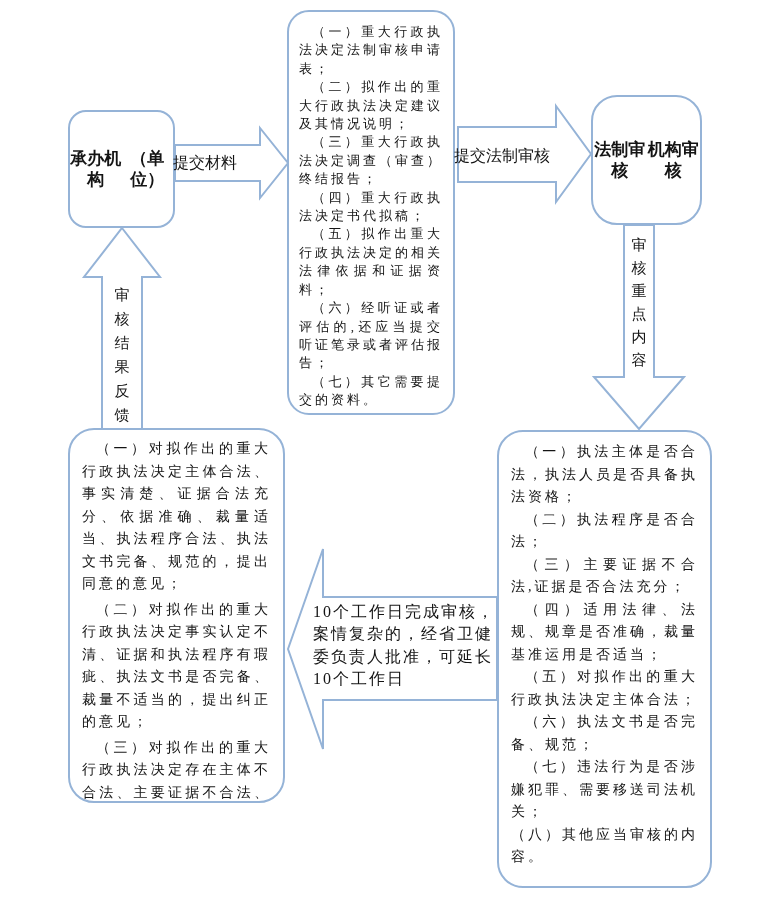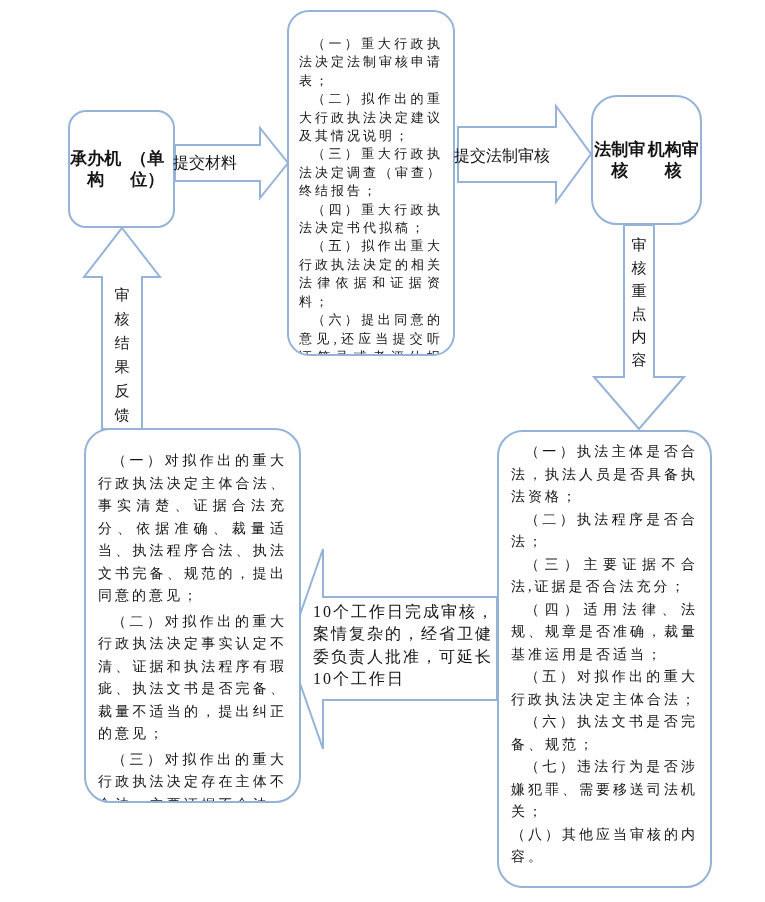"（一）重大行政执法决定法制审核申请表；" .node-materials { height: 346px -> 405px; padding: 23px 10px -> 11px 10px }
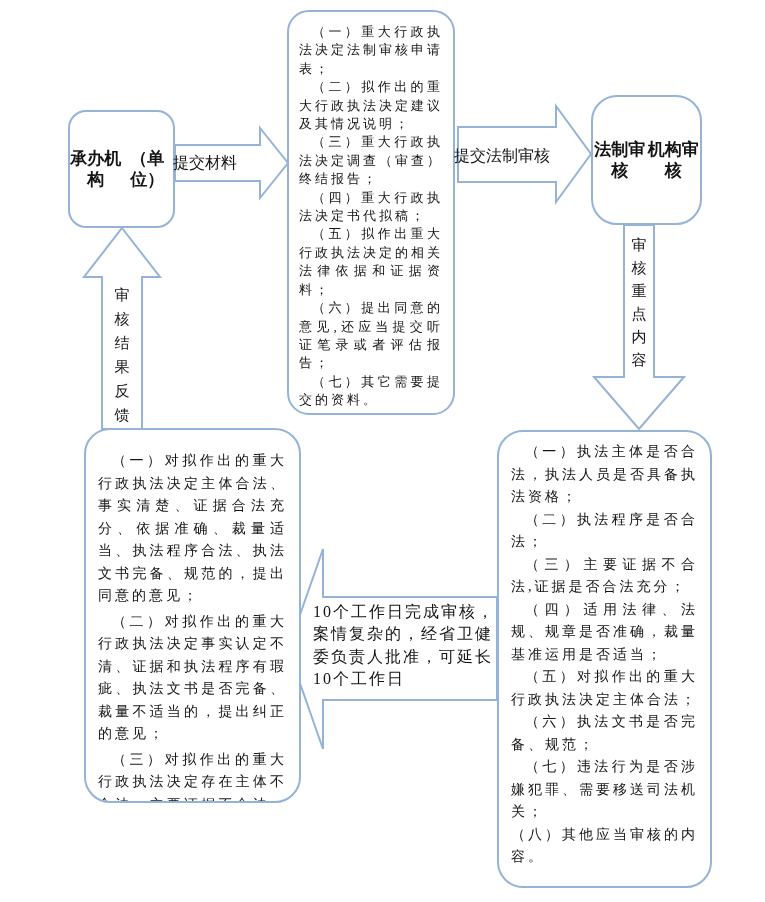"（六）提出同意的意见,还应当提交听证笔录或者评估报告；" p { text: 提出同意的意见 -> 经听证或者评估的 }
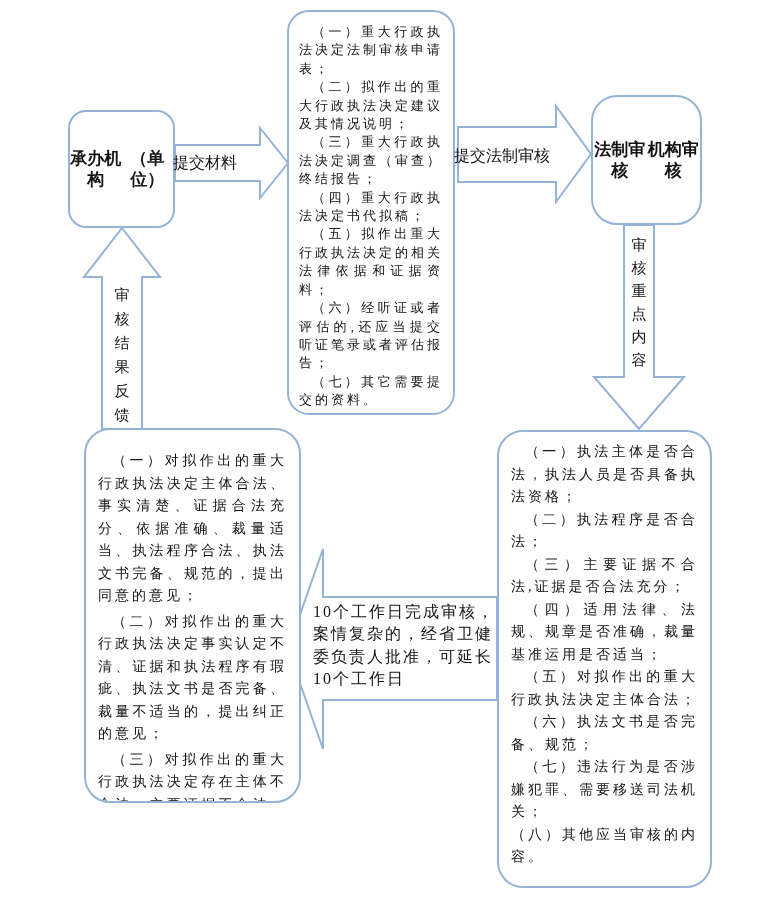"（一）对拟作出的重大行政执法决定主体合法、事实清楚、证据合法充分、依据准确、裁量" .node-opinions { margin-left: 16px -> none; padding: 20px 12px -> 8px 12px }
